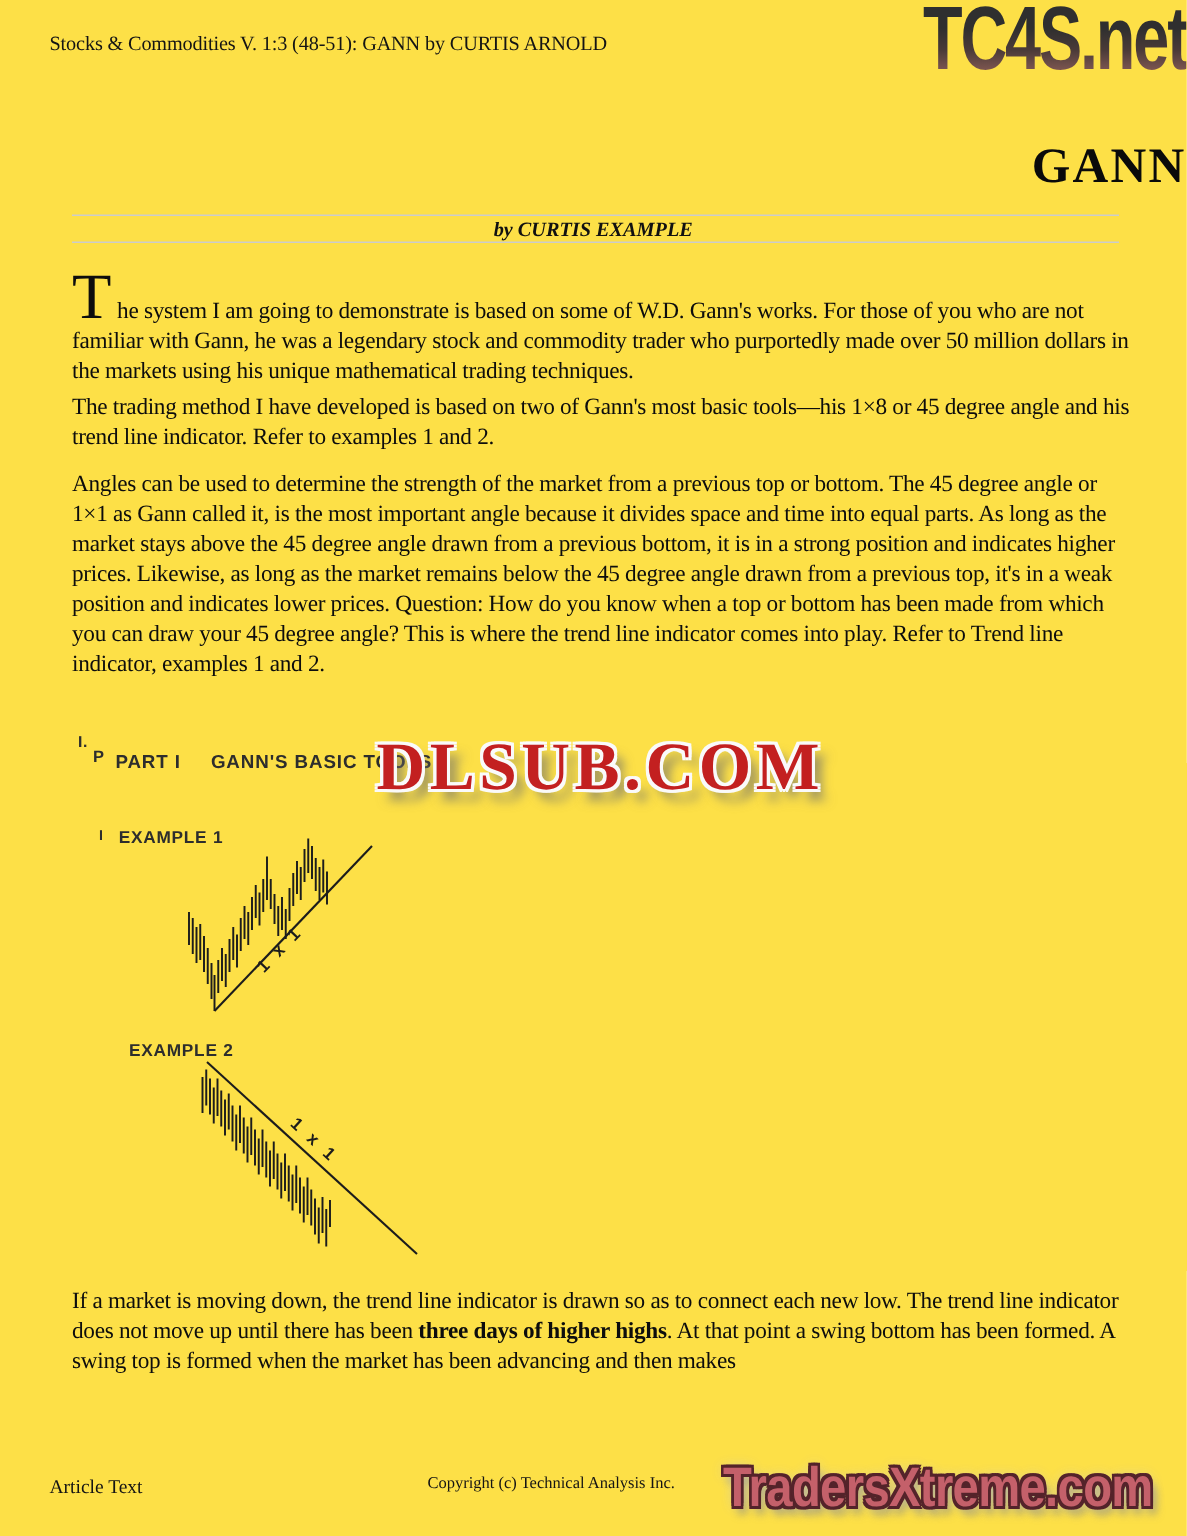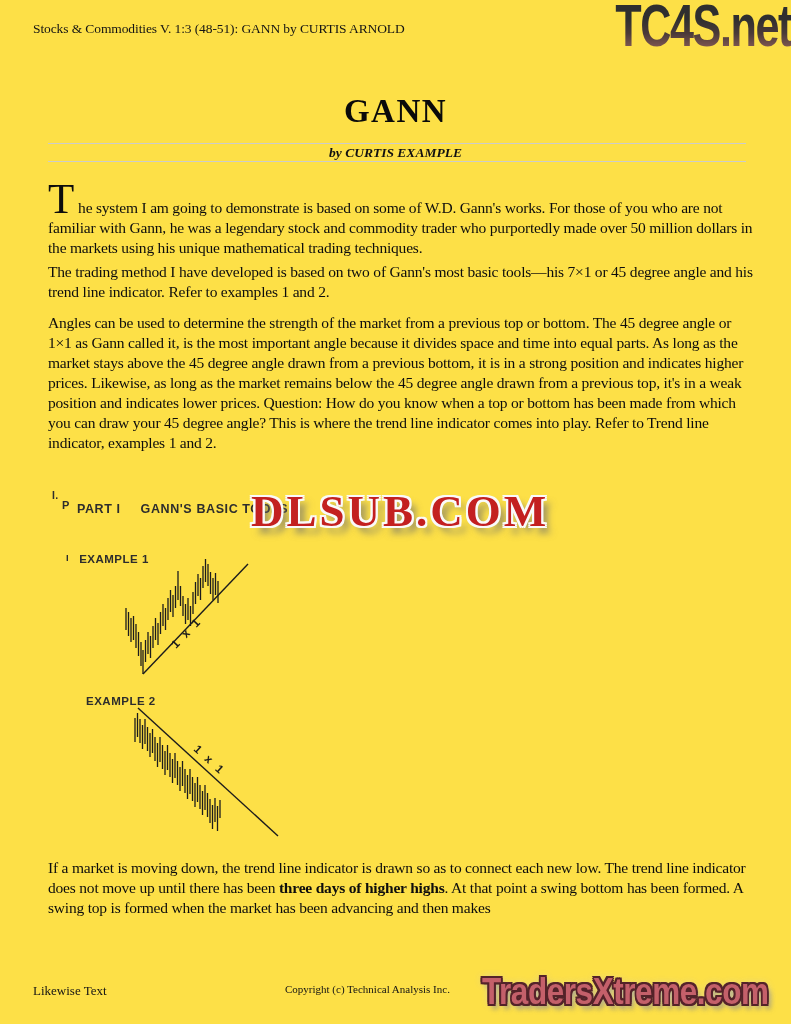"GANN" .title { text-align: center -> right }
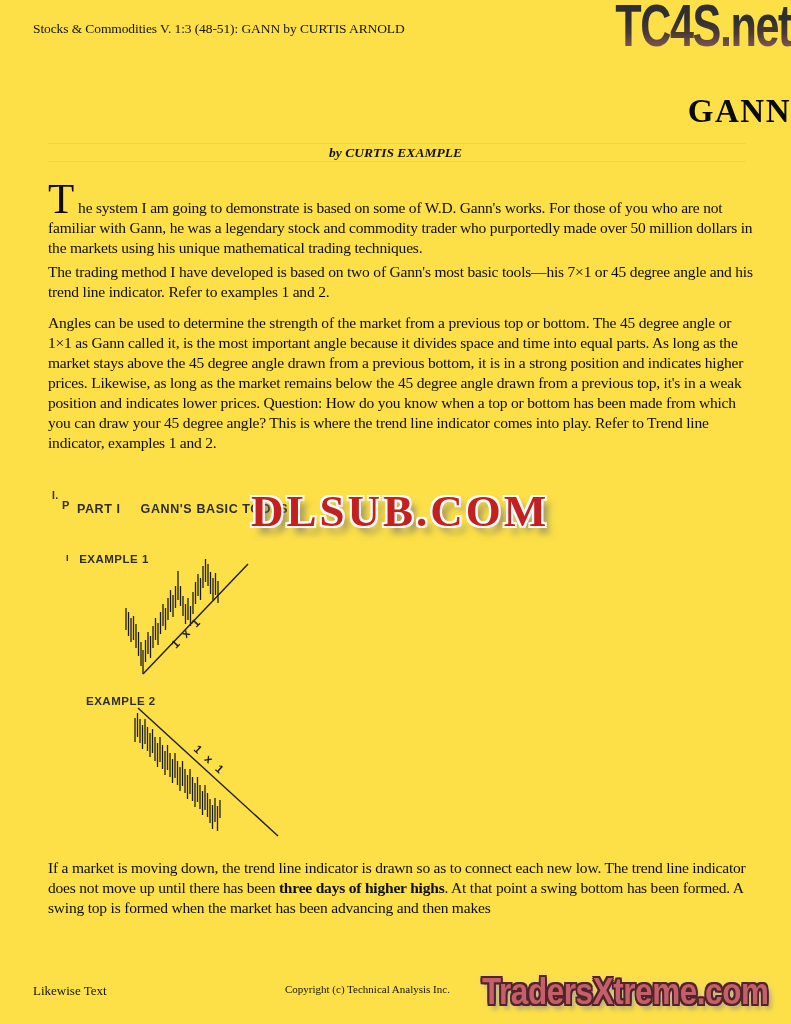"The trading method I have" div.para { text: 7×1 -> 1×8 }
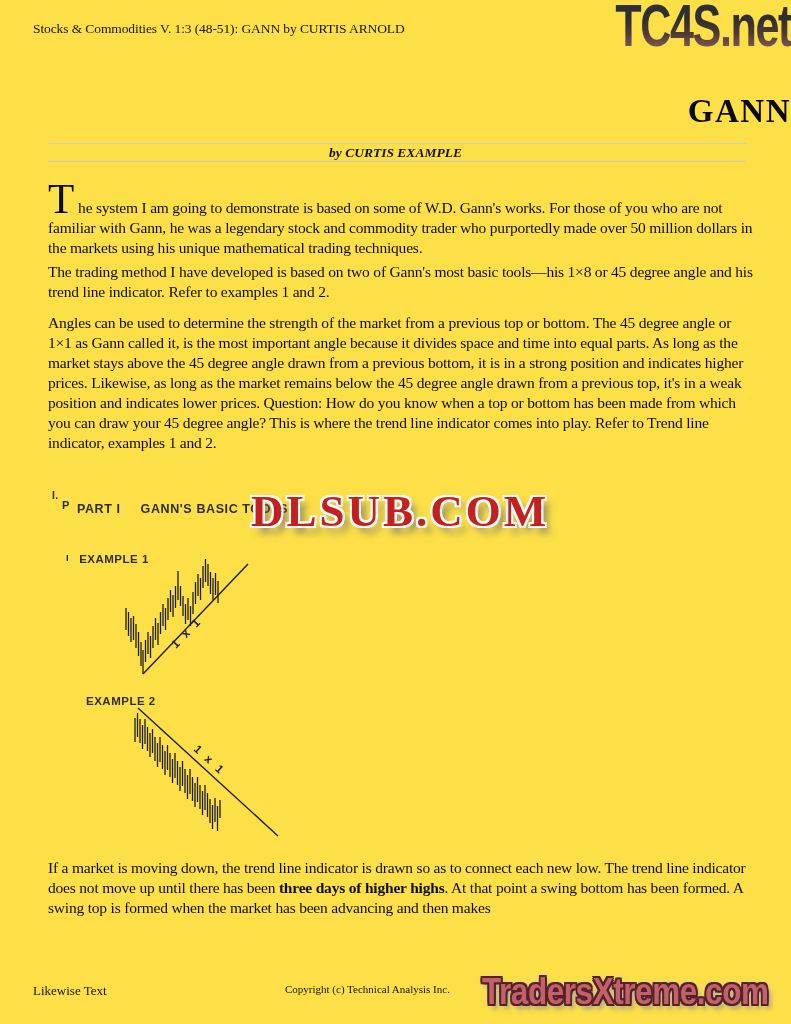"Likewise Text" div.footer-left { text: Likewise -> Article }
